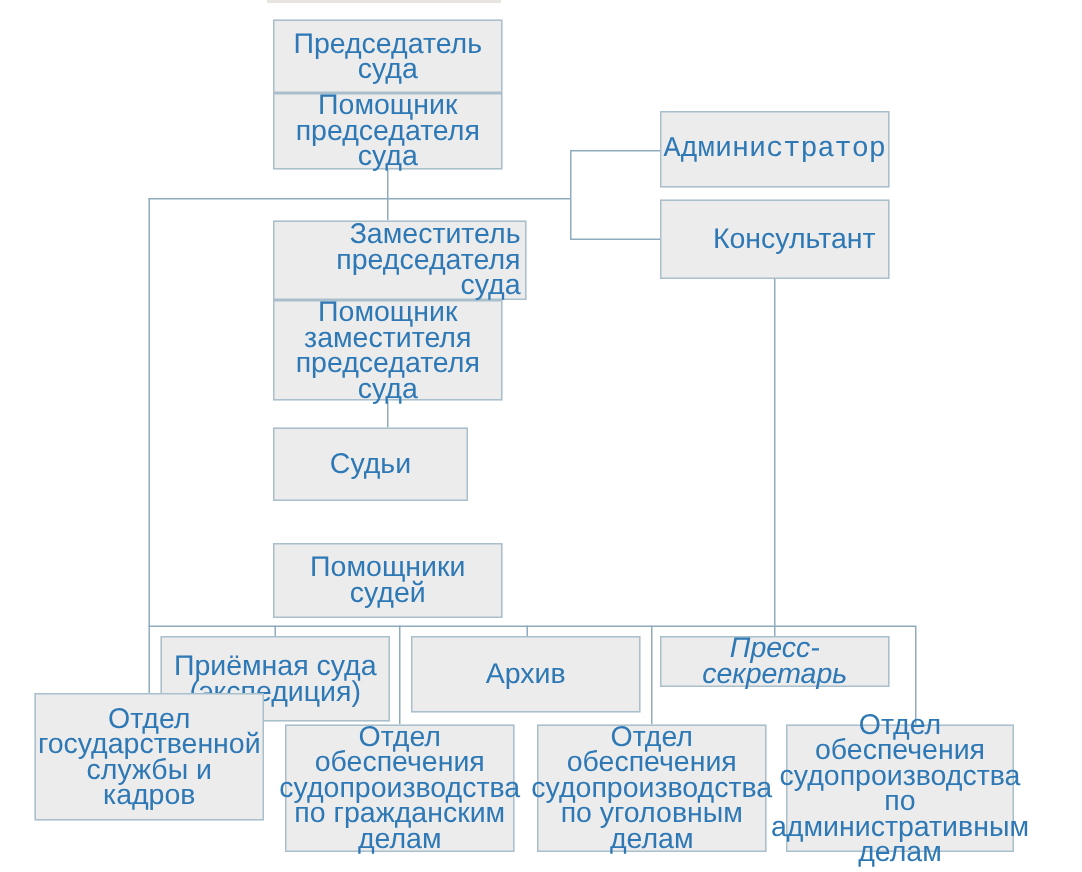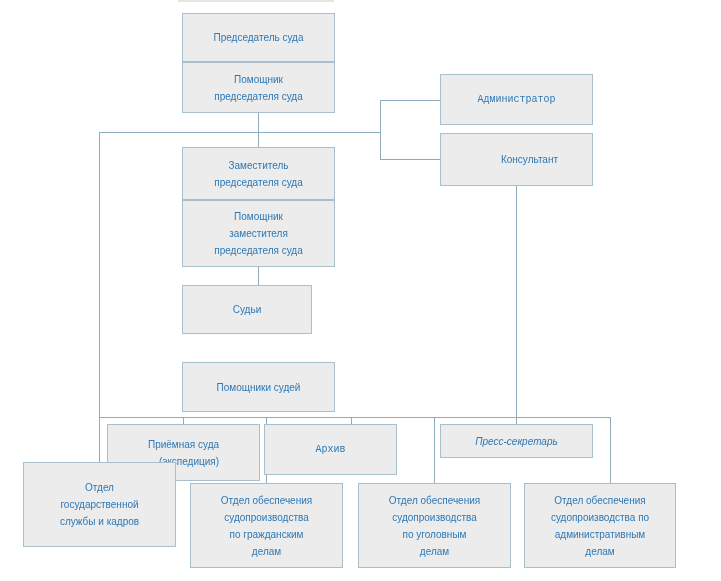"Председатель суда" .org-node .label { font-size: 10px -> 19px }
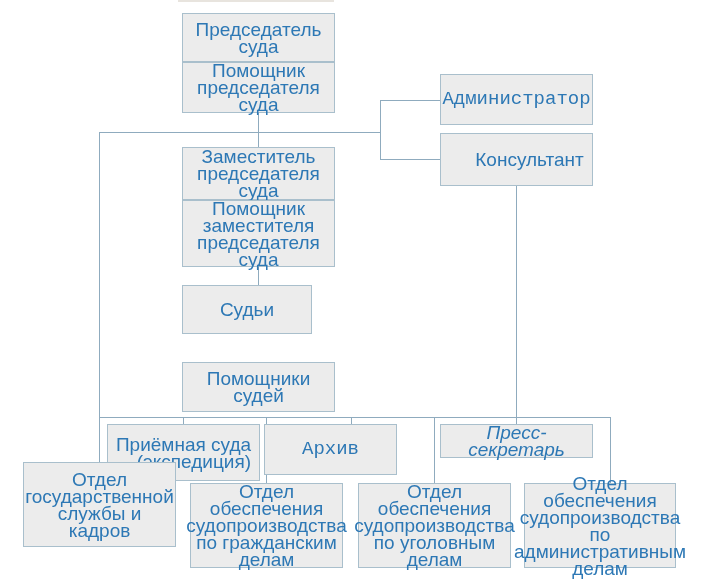"Заместитель" div.org-node { text-align: none -> right; width: 153px -> 169px }
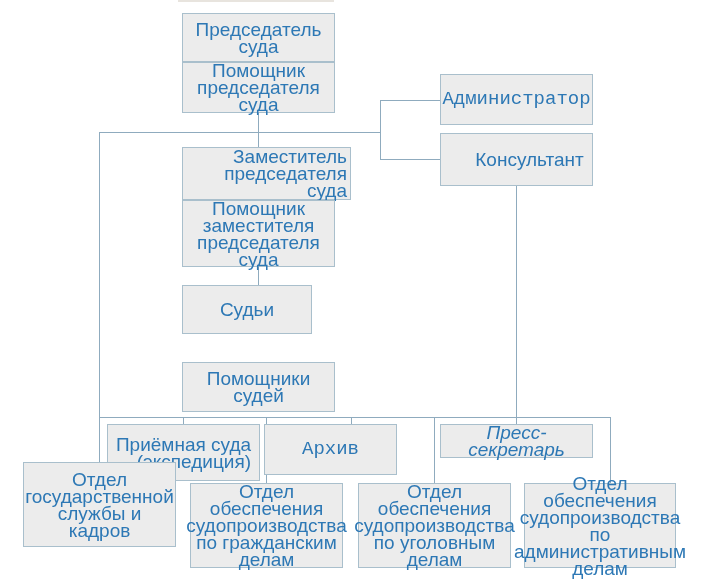"Приёмная суда" div.org-node { text-align: right -> none }
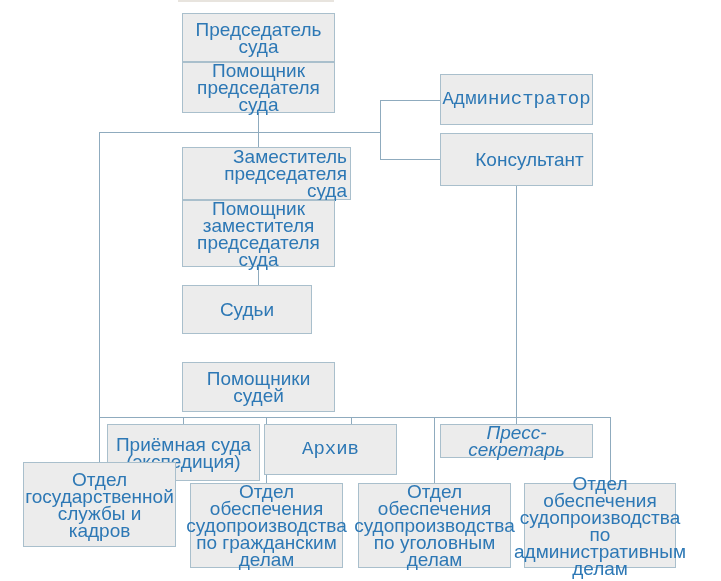"Архив" div.org-node { font-family: Liberation Mono, monospace -> none; left: 264px -> 274px; width: 133px -> 153px }
